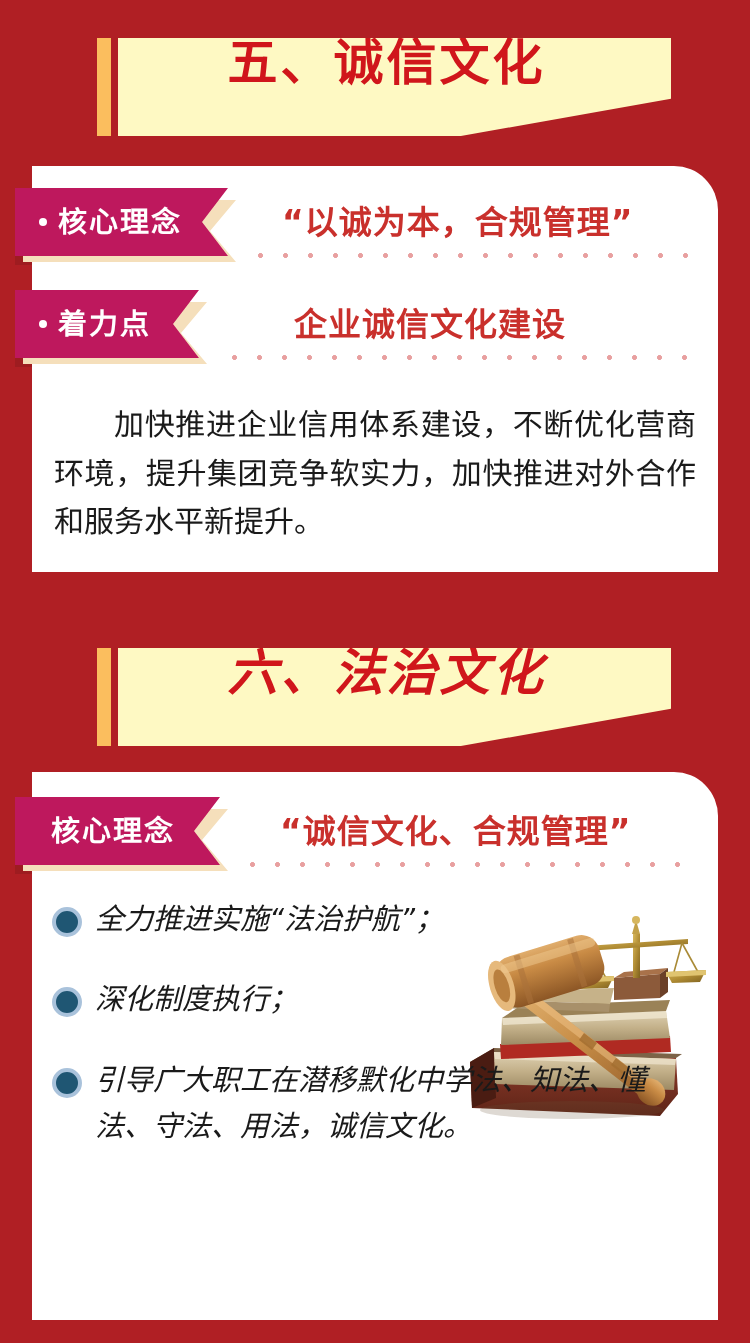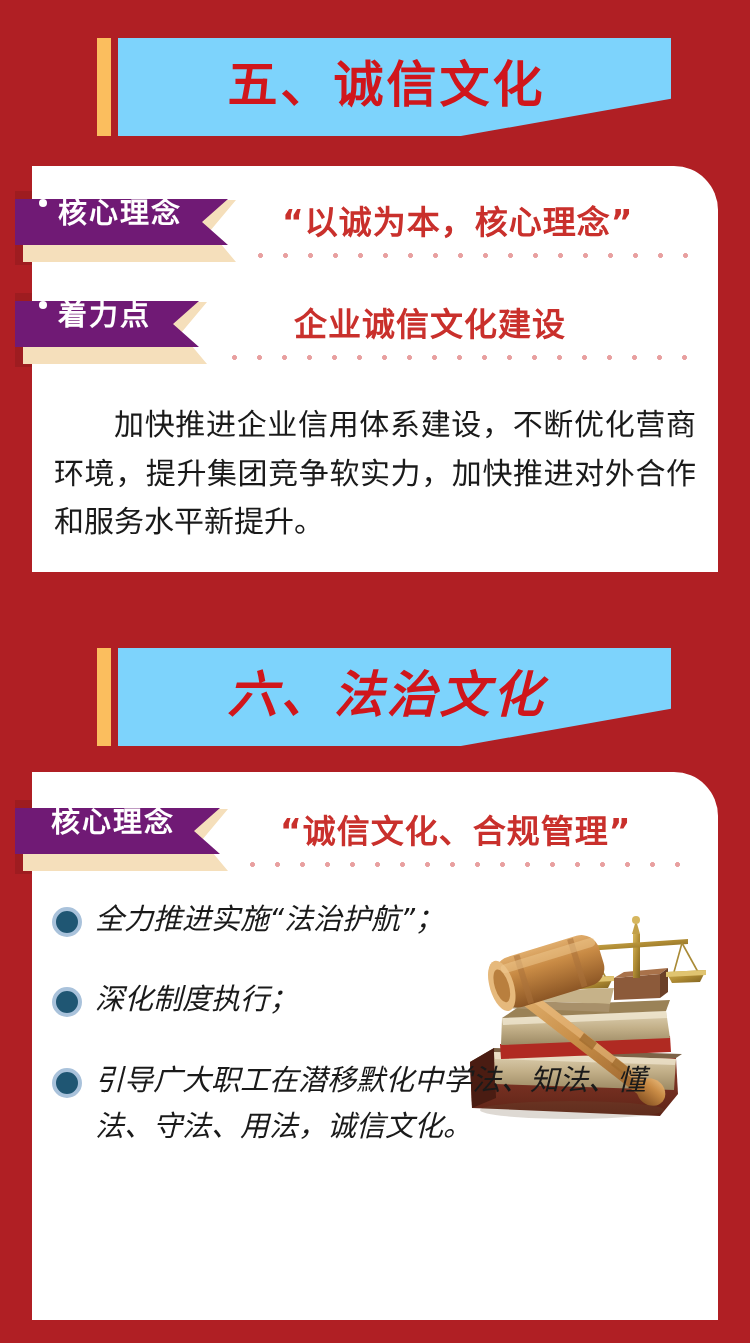"五、诚信文化" .title-panel { align-items: center -> none; background: #7dd3fc -> #fef9c3 }
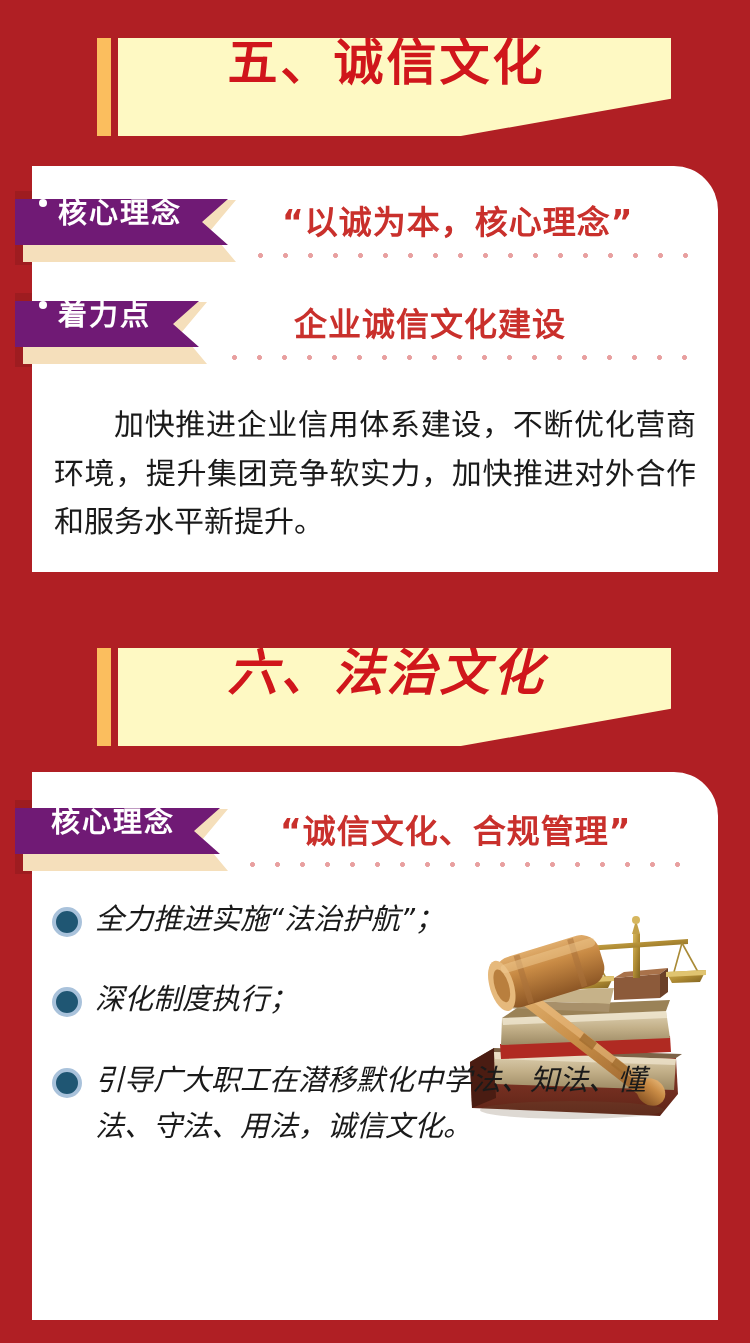"核心理念" .ribbon-body { align-items: flex-start -> center; background: #701a75 -> #be185d; height: 46px -> 68px }
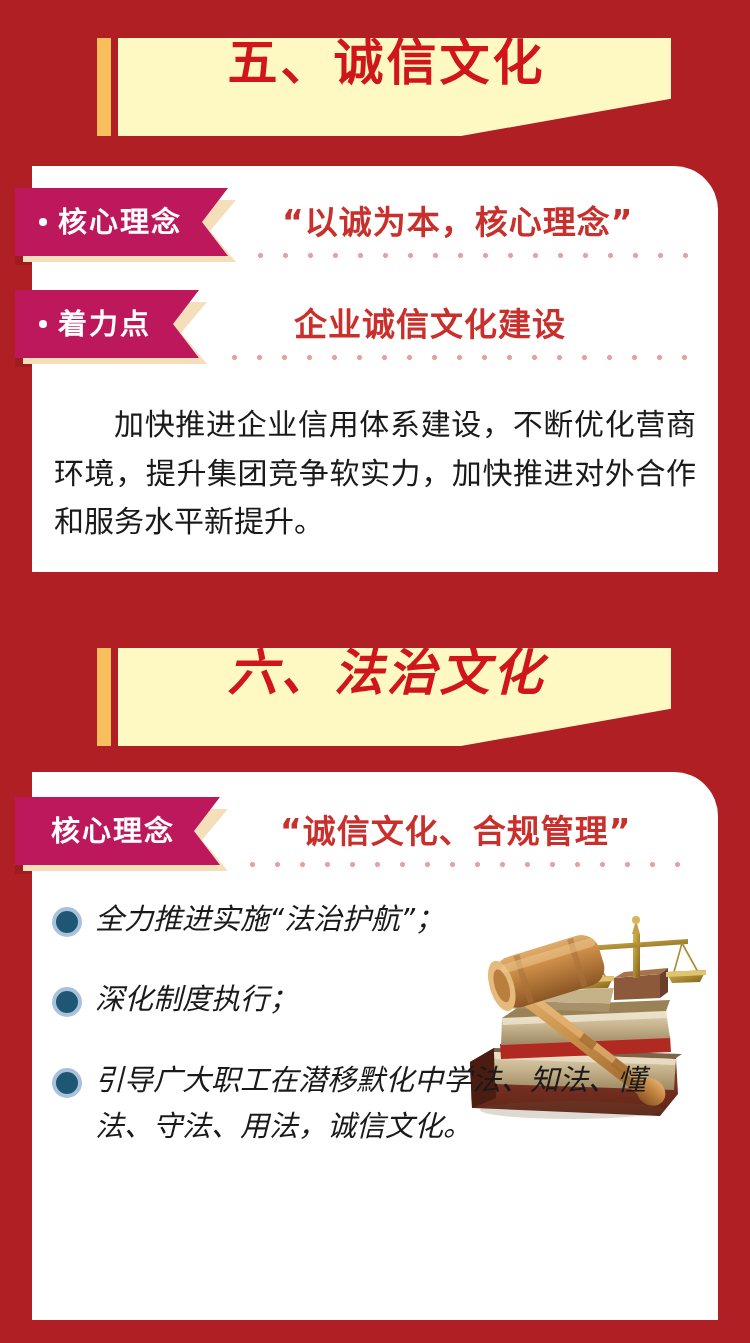"“以诚为本，核心理念”" div.ribbon-value { text: 核心理念 -> 合规管理 }
